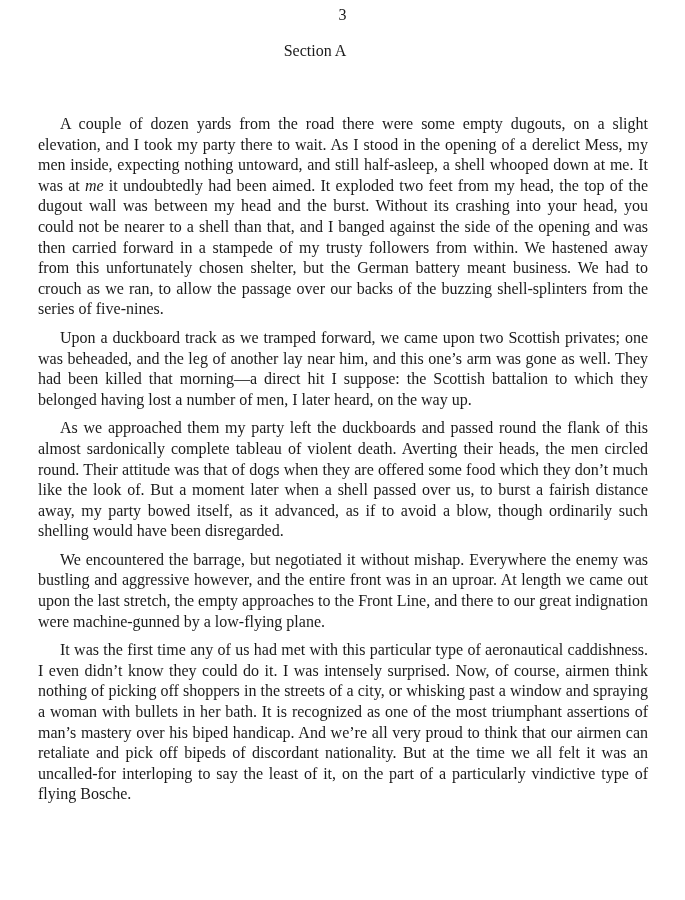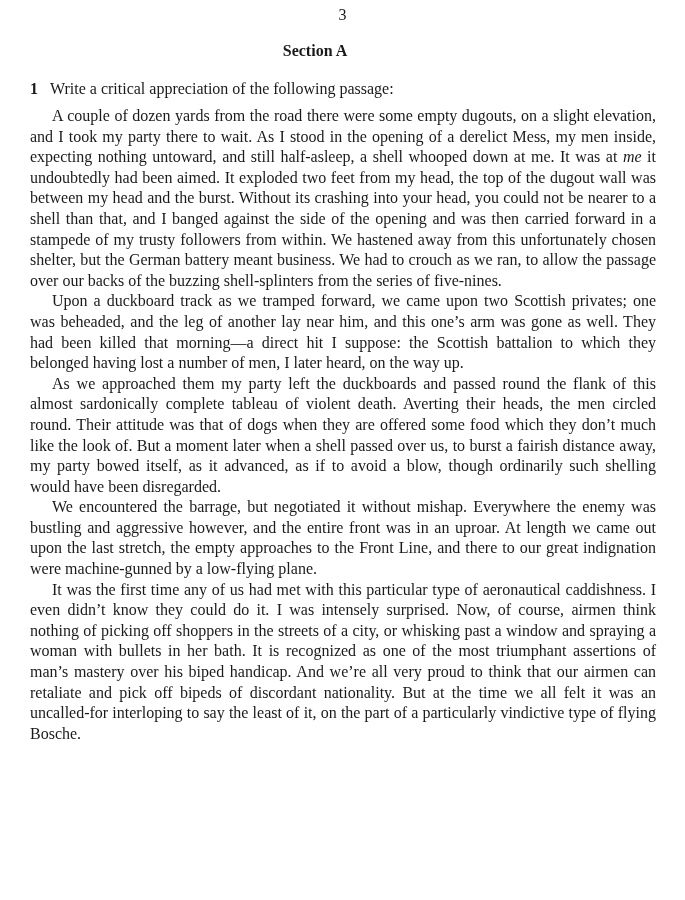"Section A" .section-title { font-weight: bold -> normal }
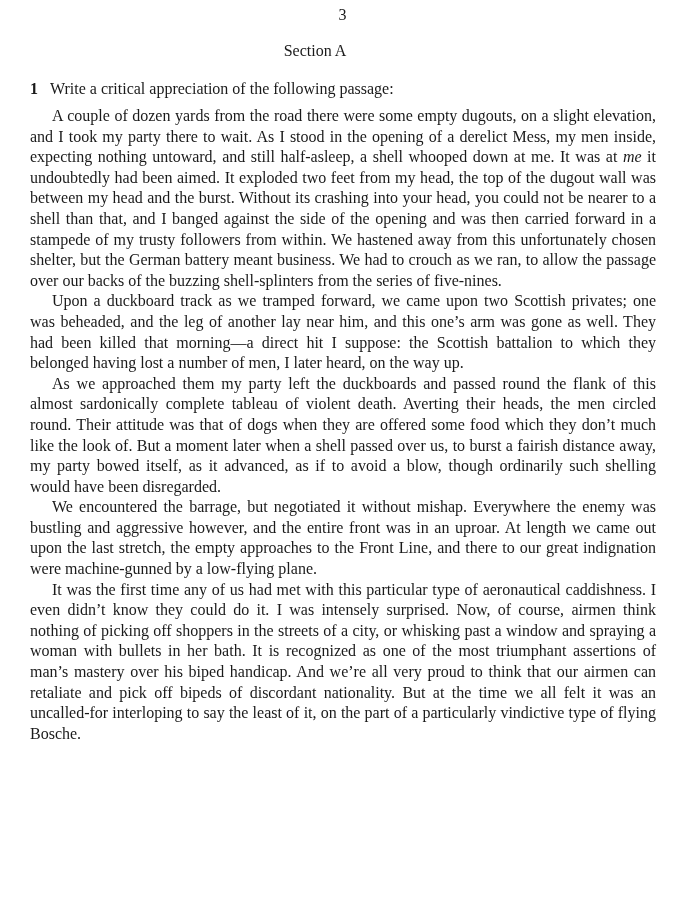"1 Write a critical appreciation" div.question { html: <div> <span>1</span><span>Write a critical appreciation of the following passage:</span> </div> -> none }
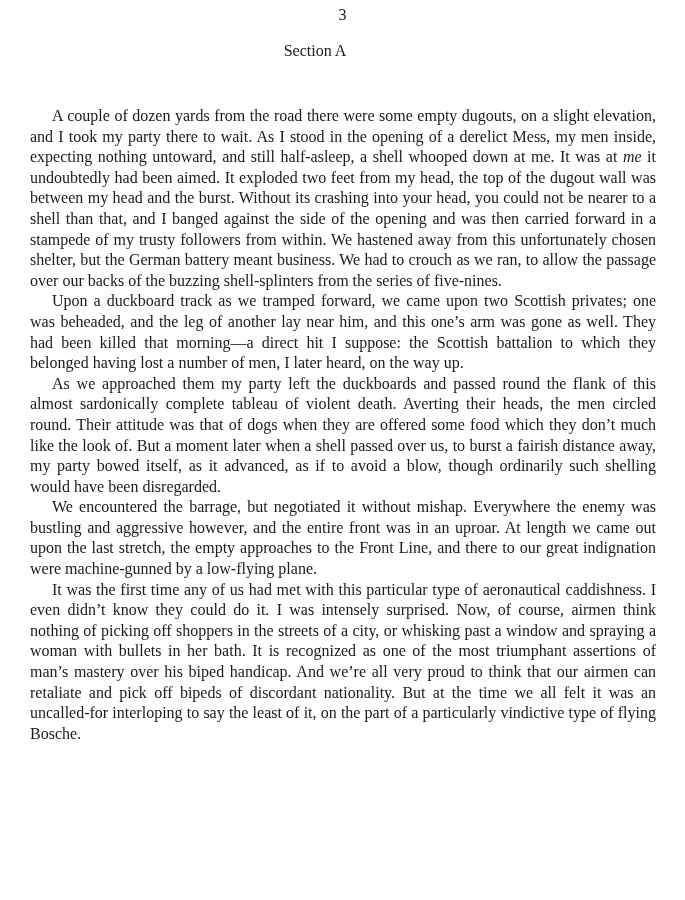"A couple of dozen yards" .passage p { margin: 0 -> 8px }
